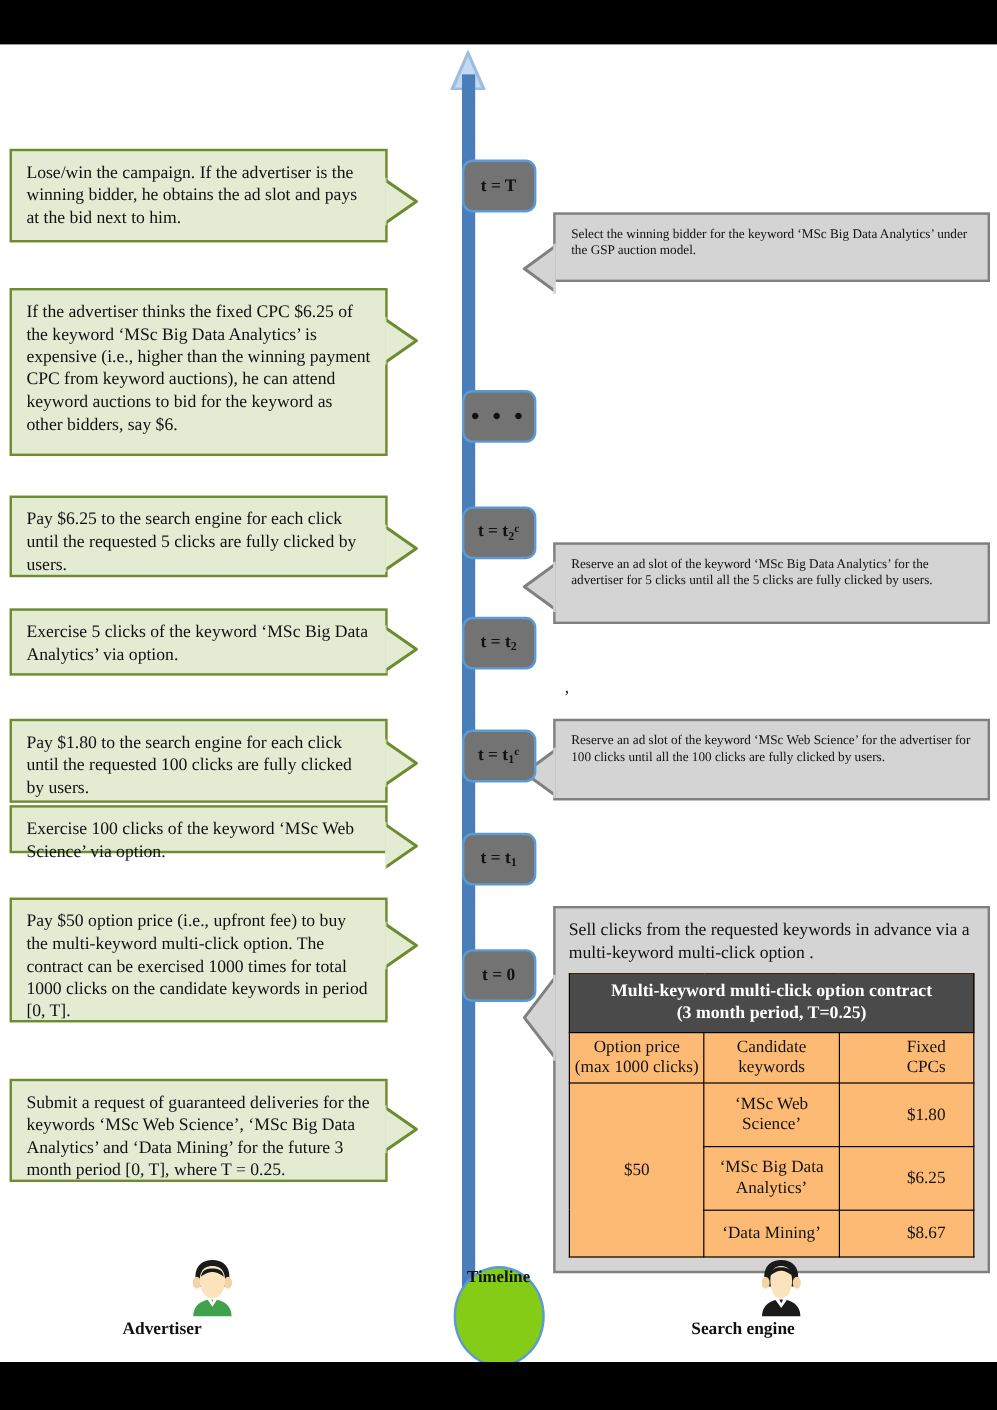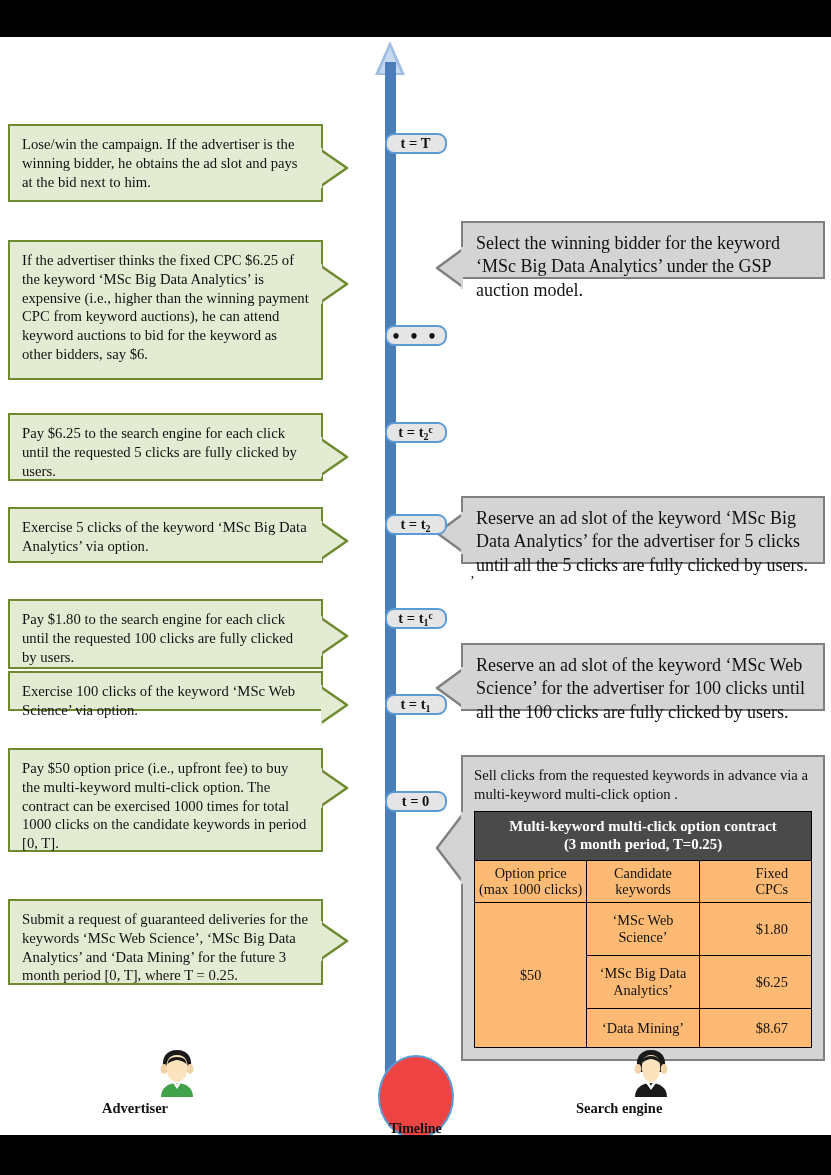"t = T" .marker { background: #e5e5e5 -> #737373; height: 21px -> 44px }
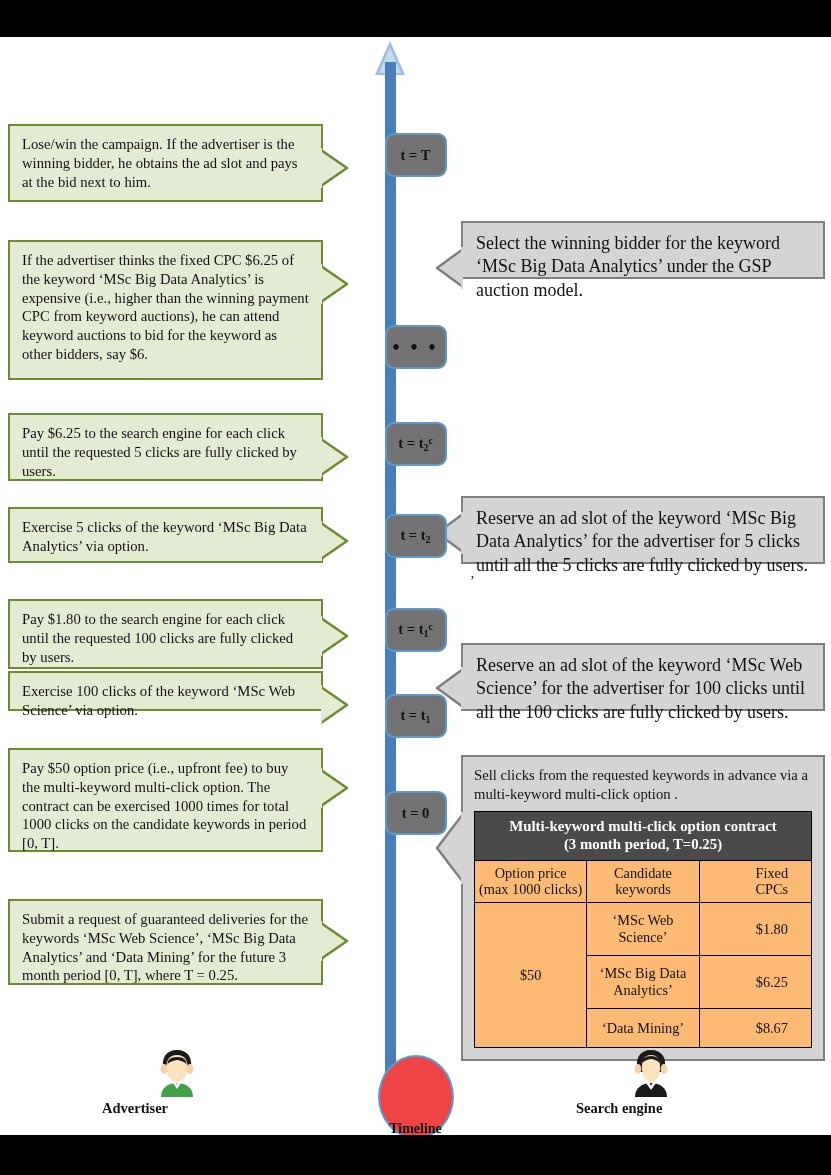"Select the winning bidder for" .cgray { font-size: 18px -> 11px; margin-top: 44px -> none }
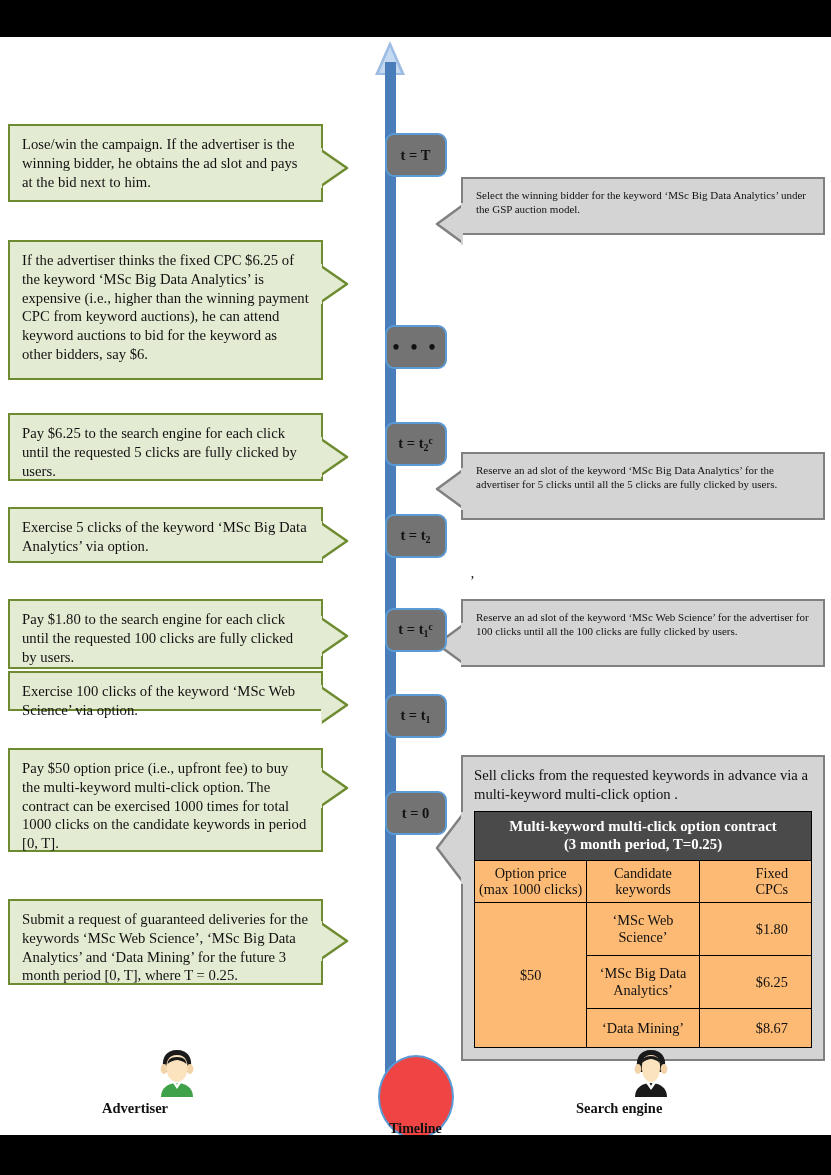"Timeline" .tl-ellipse { align-items: flex-end -> flex-start; background: #ef4444 -> #84cc16 }
